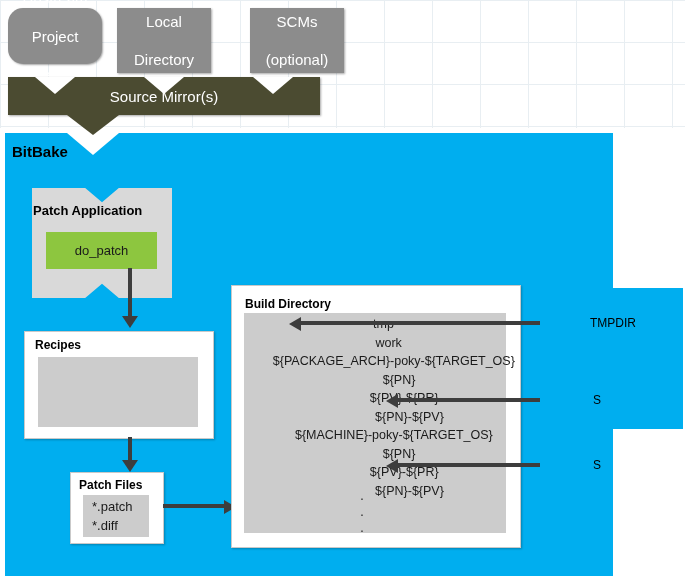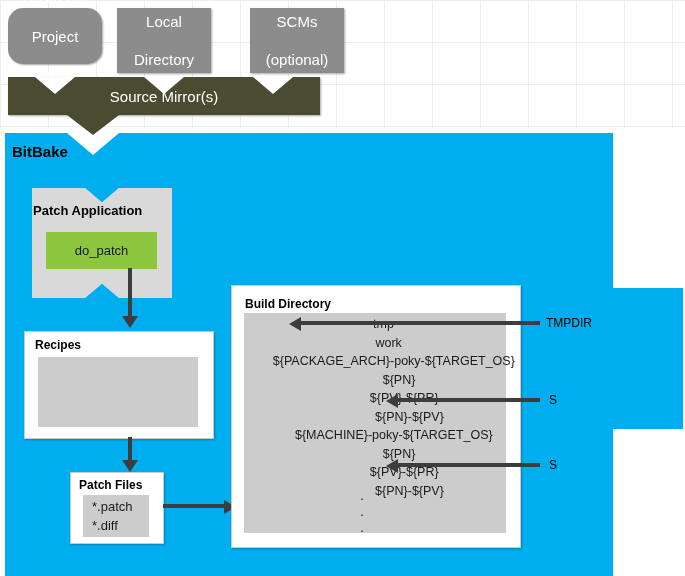"TMPDIR" .var-label { margin-left: none -> 44px }
